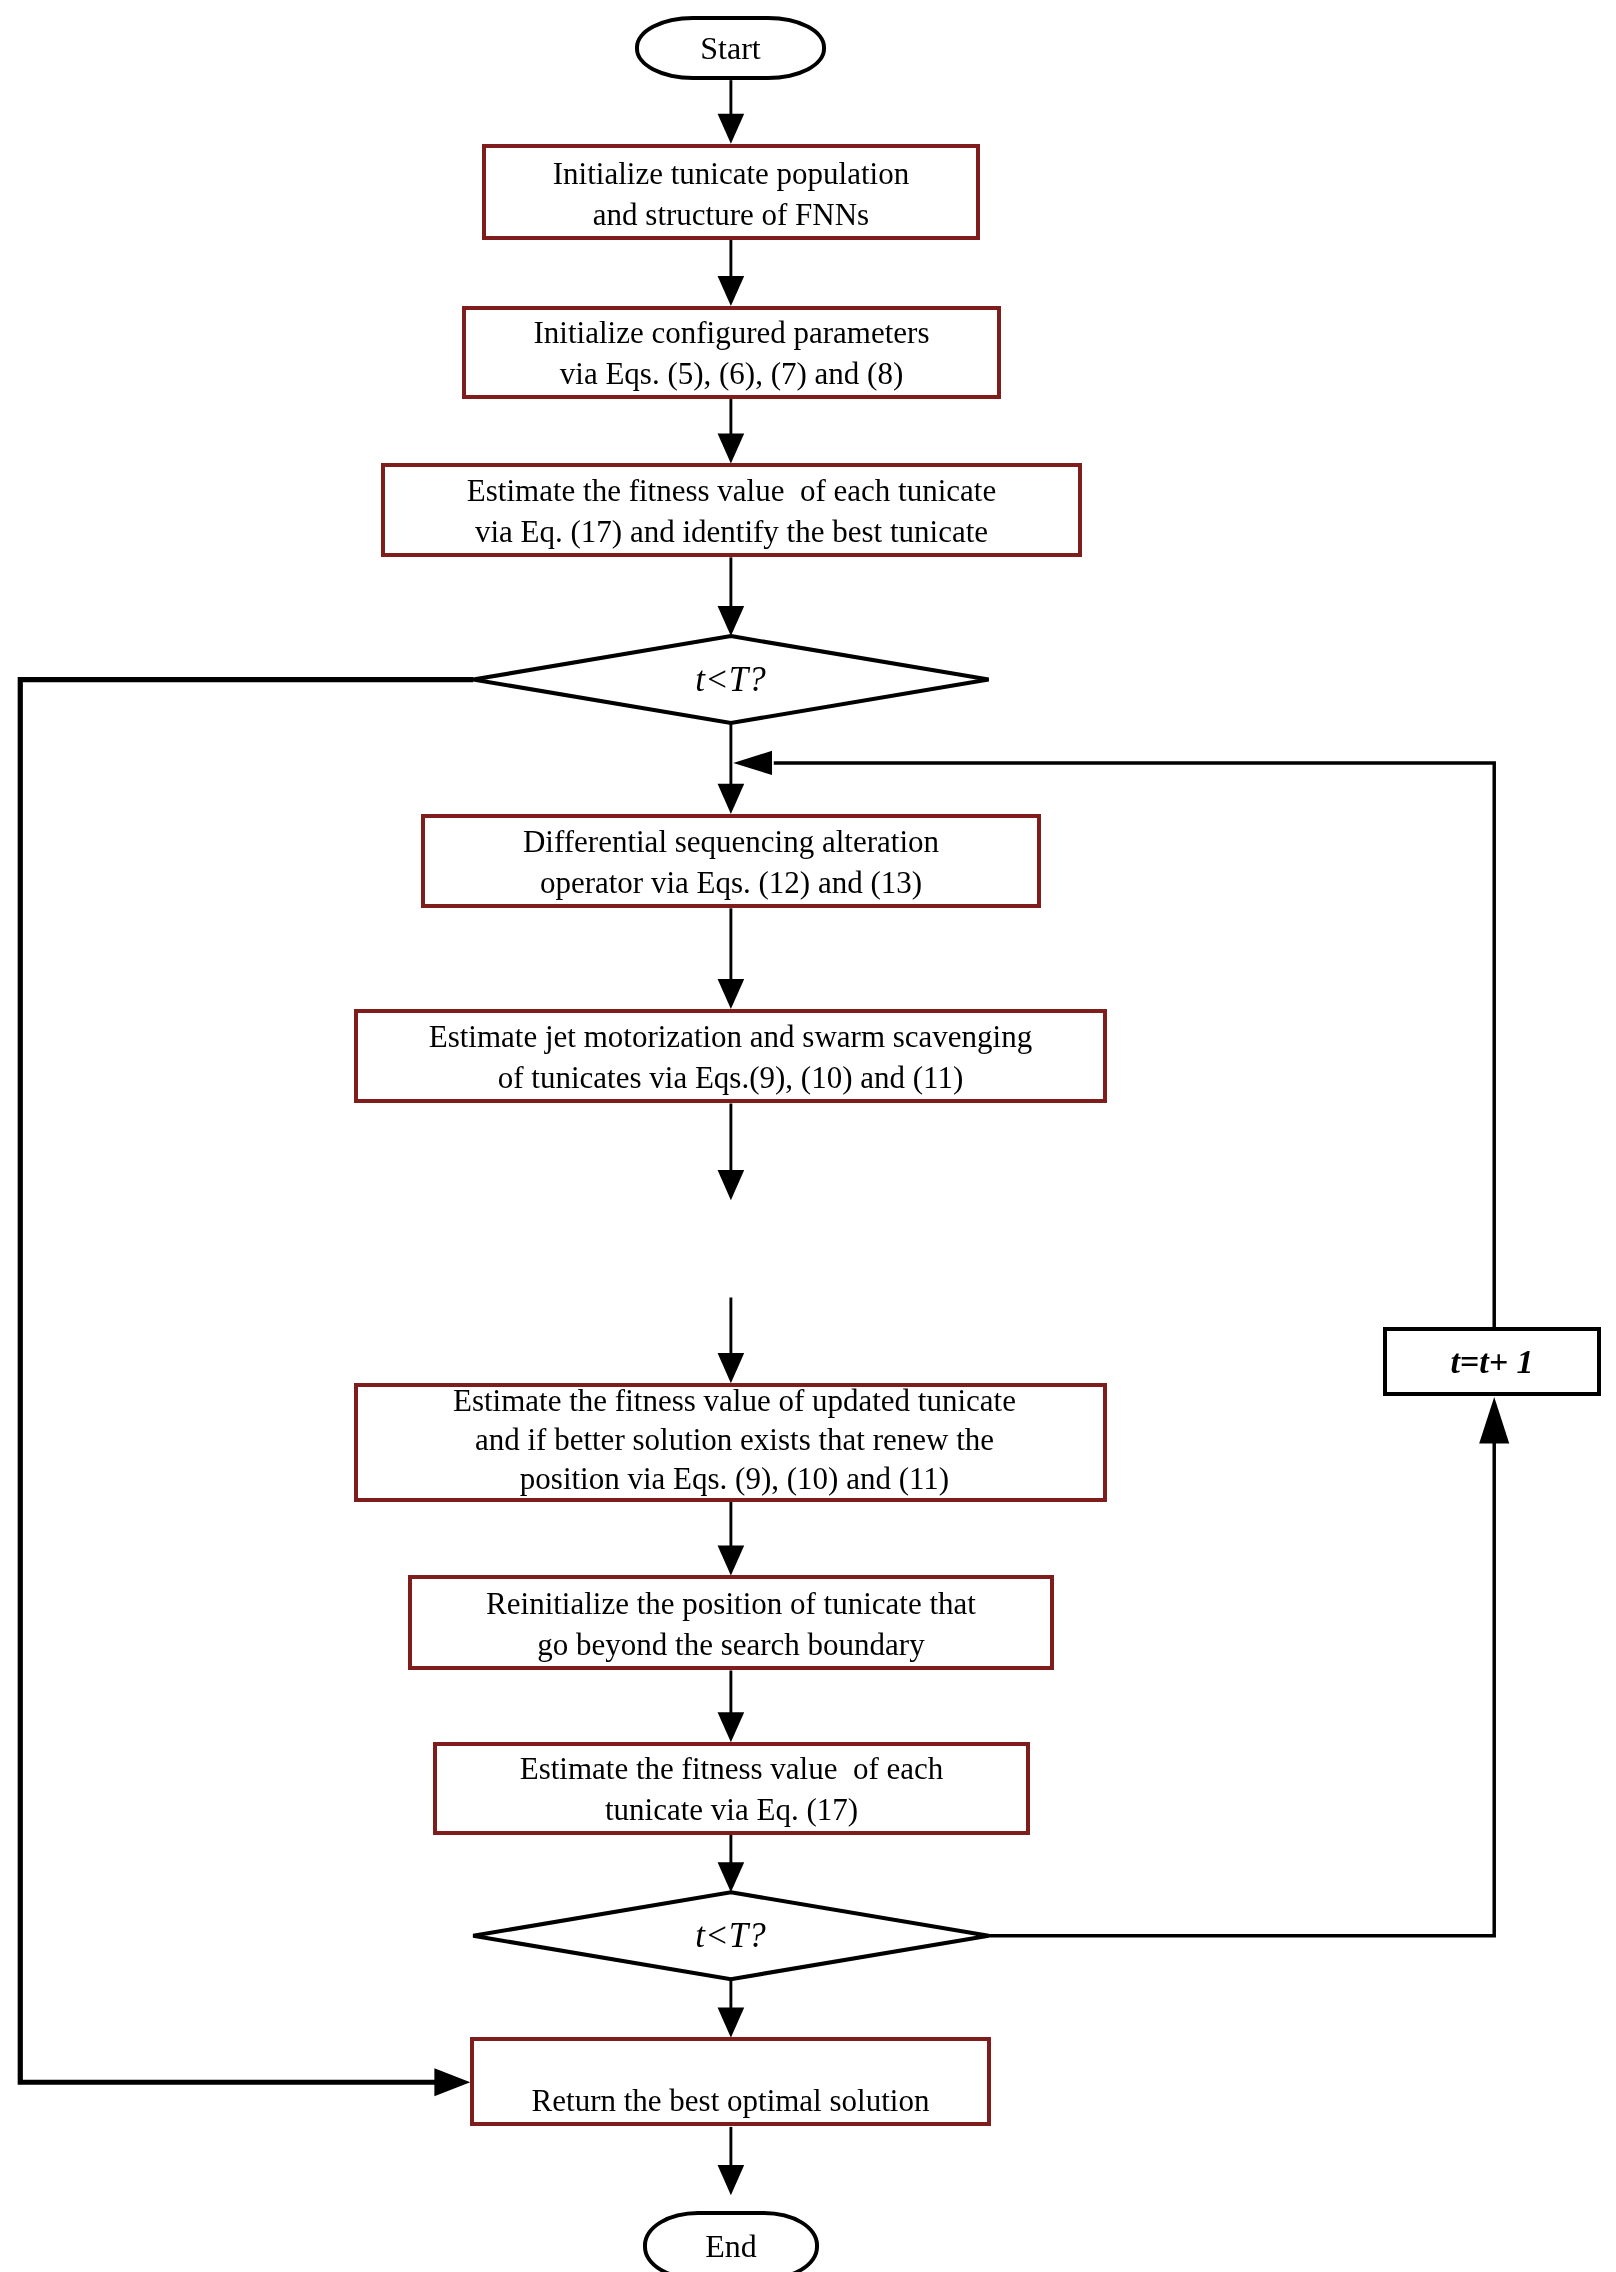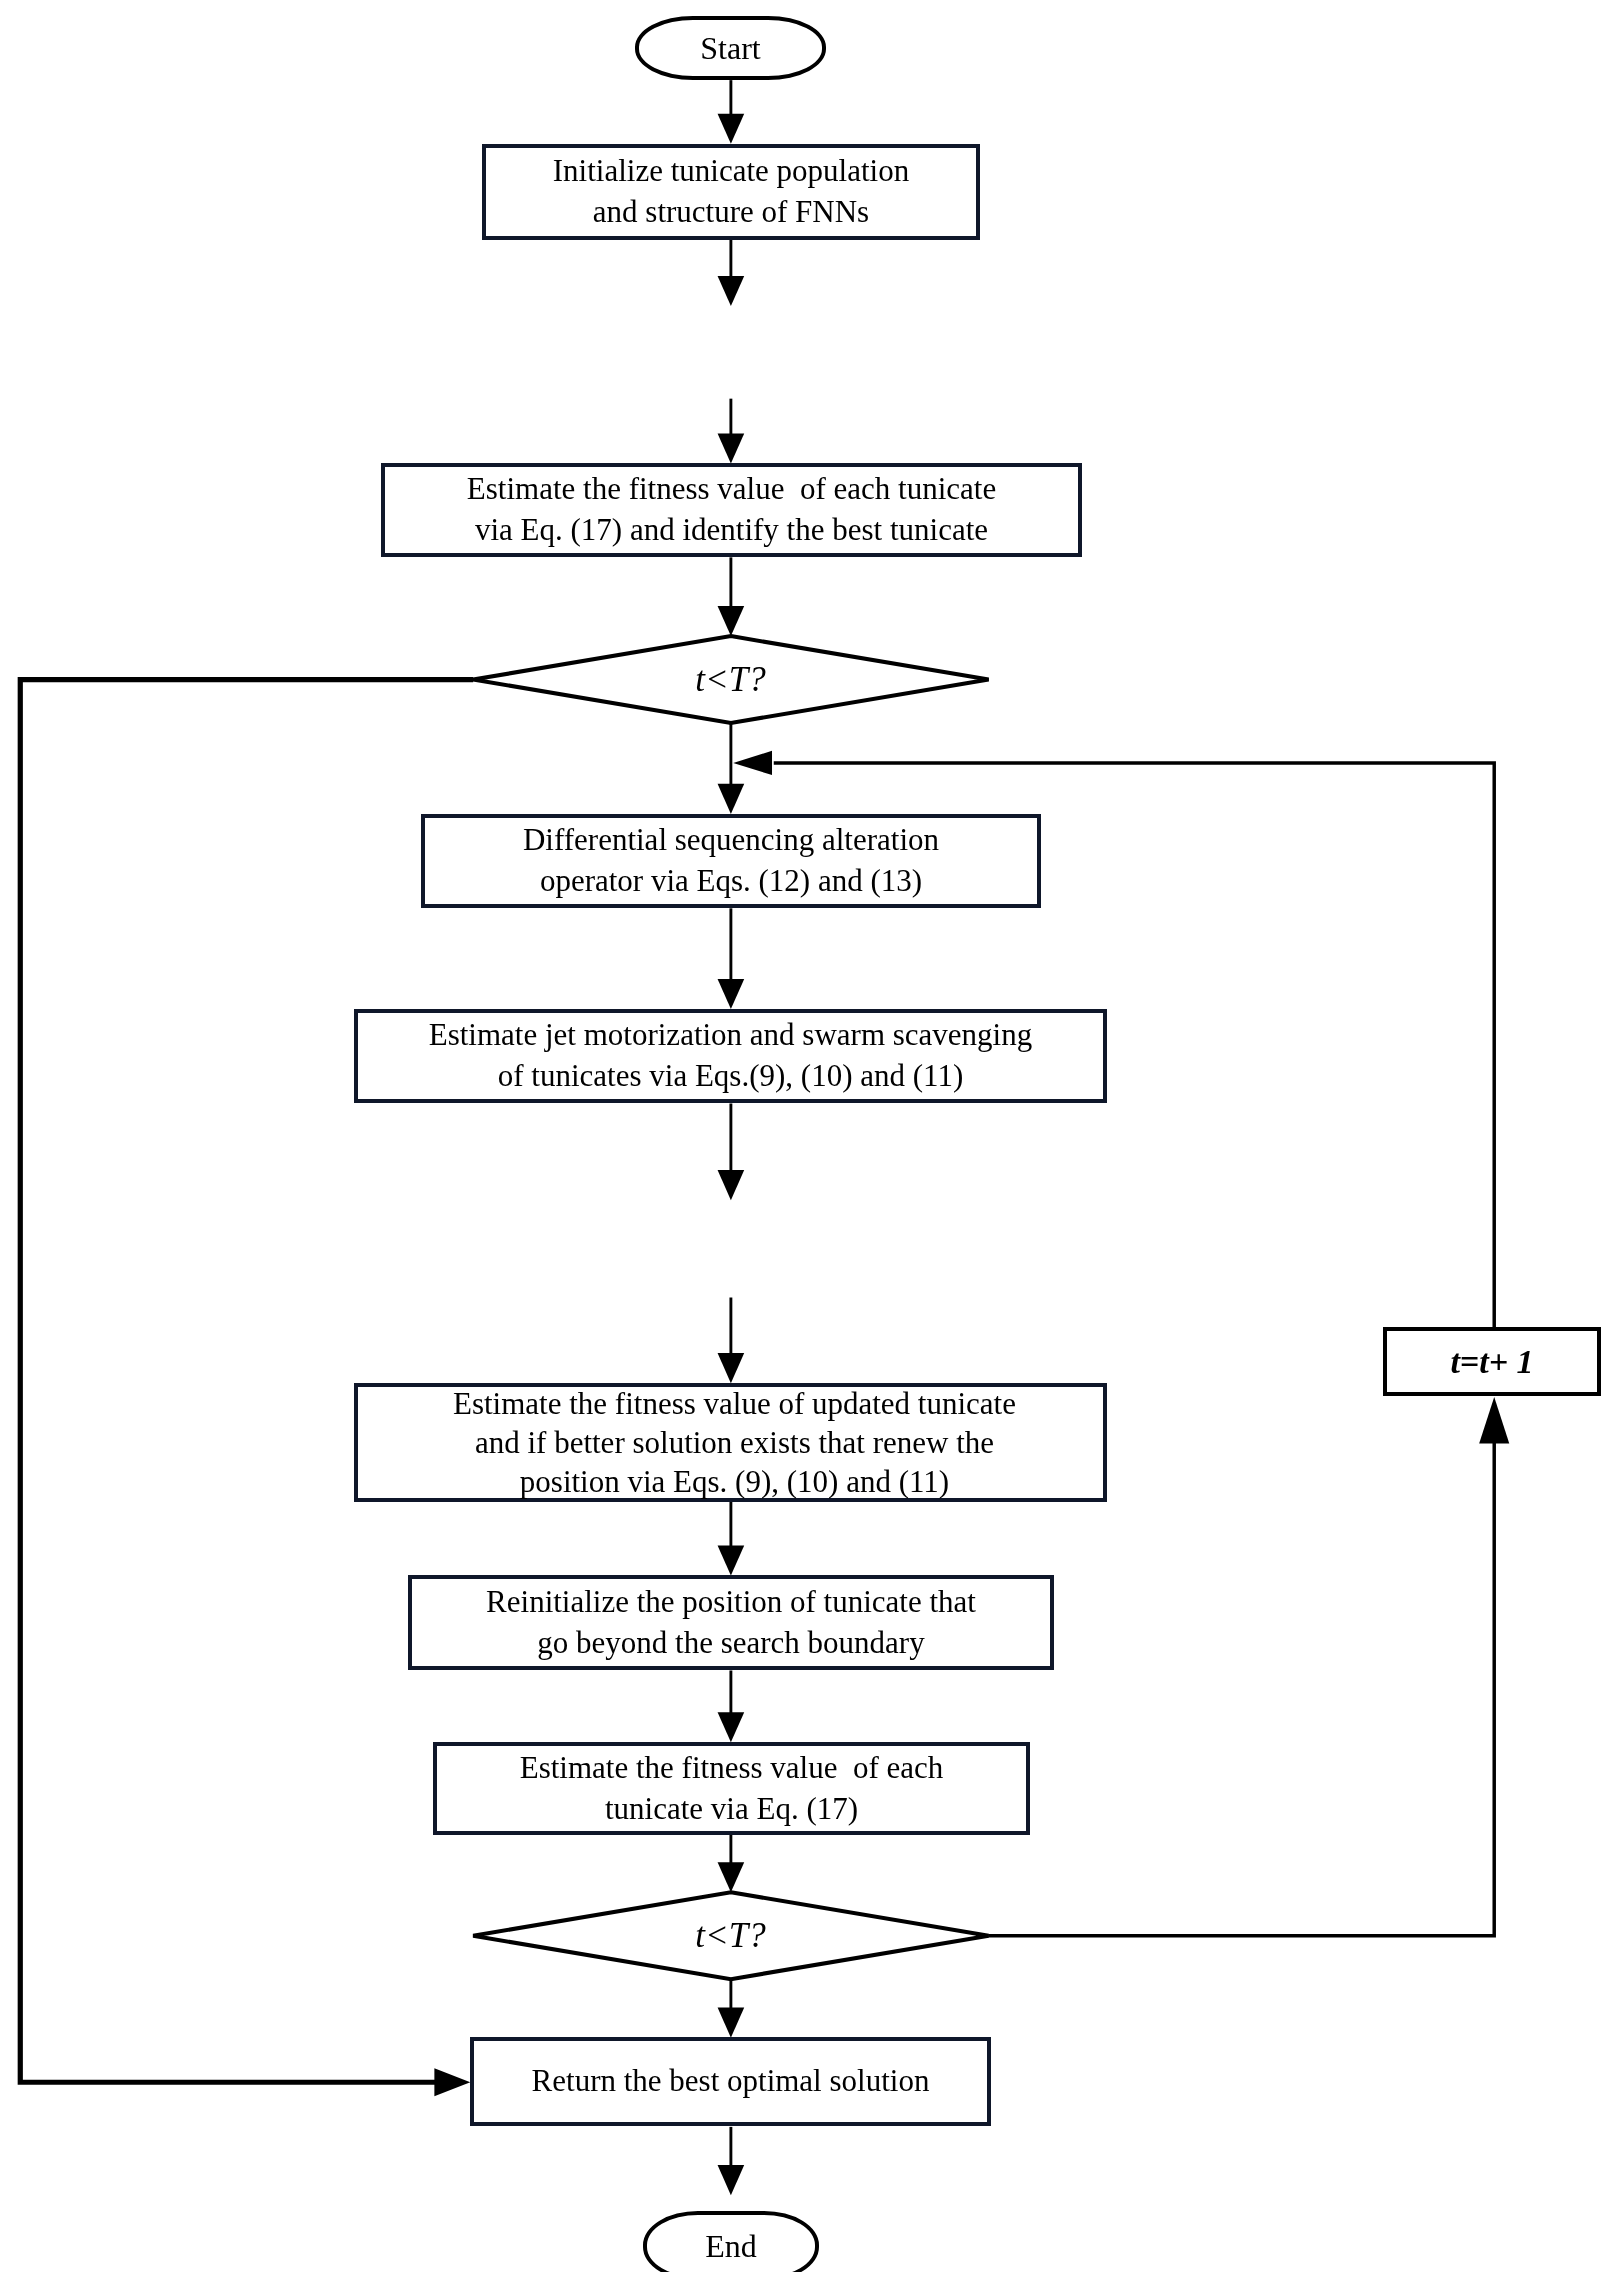"Initialize tunicate population" .process { align-items: none -> flex-end; border: 4px solid #0f172a -> 4px solid #7f1d1d }
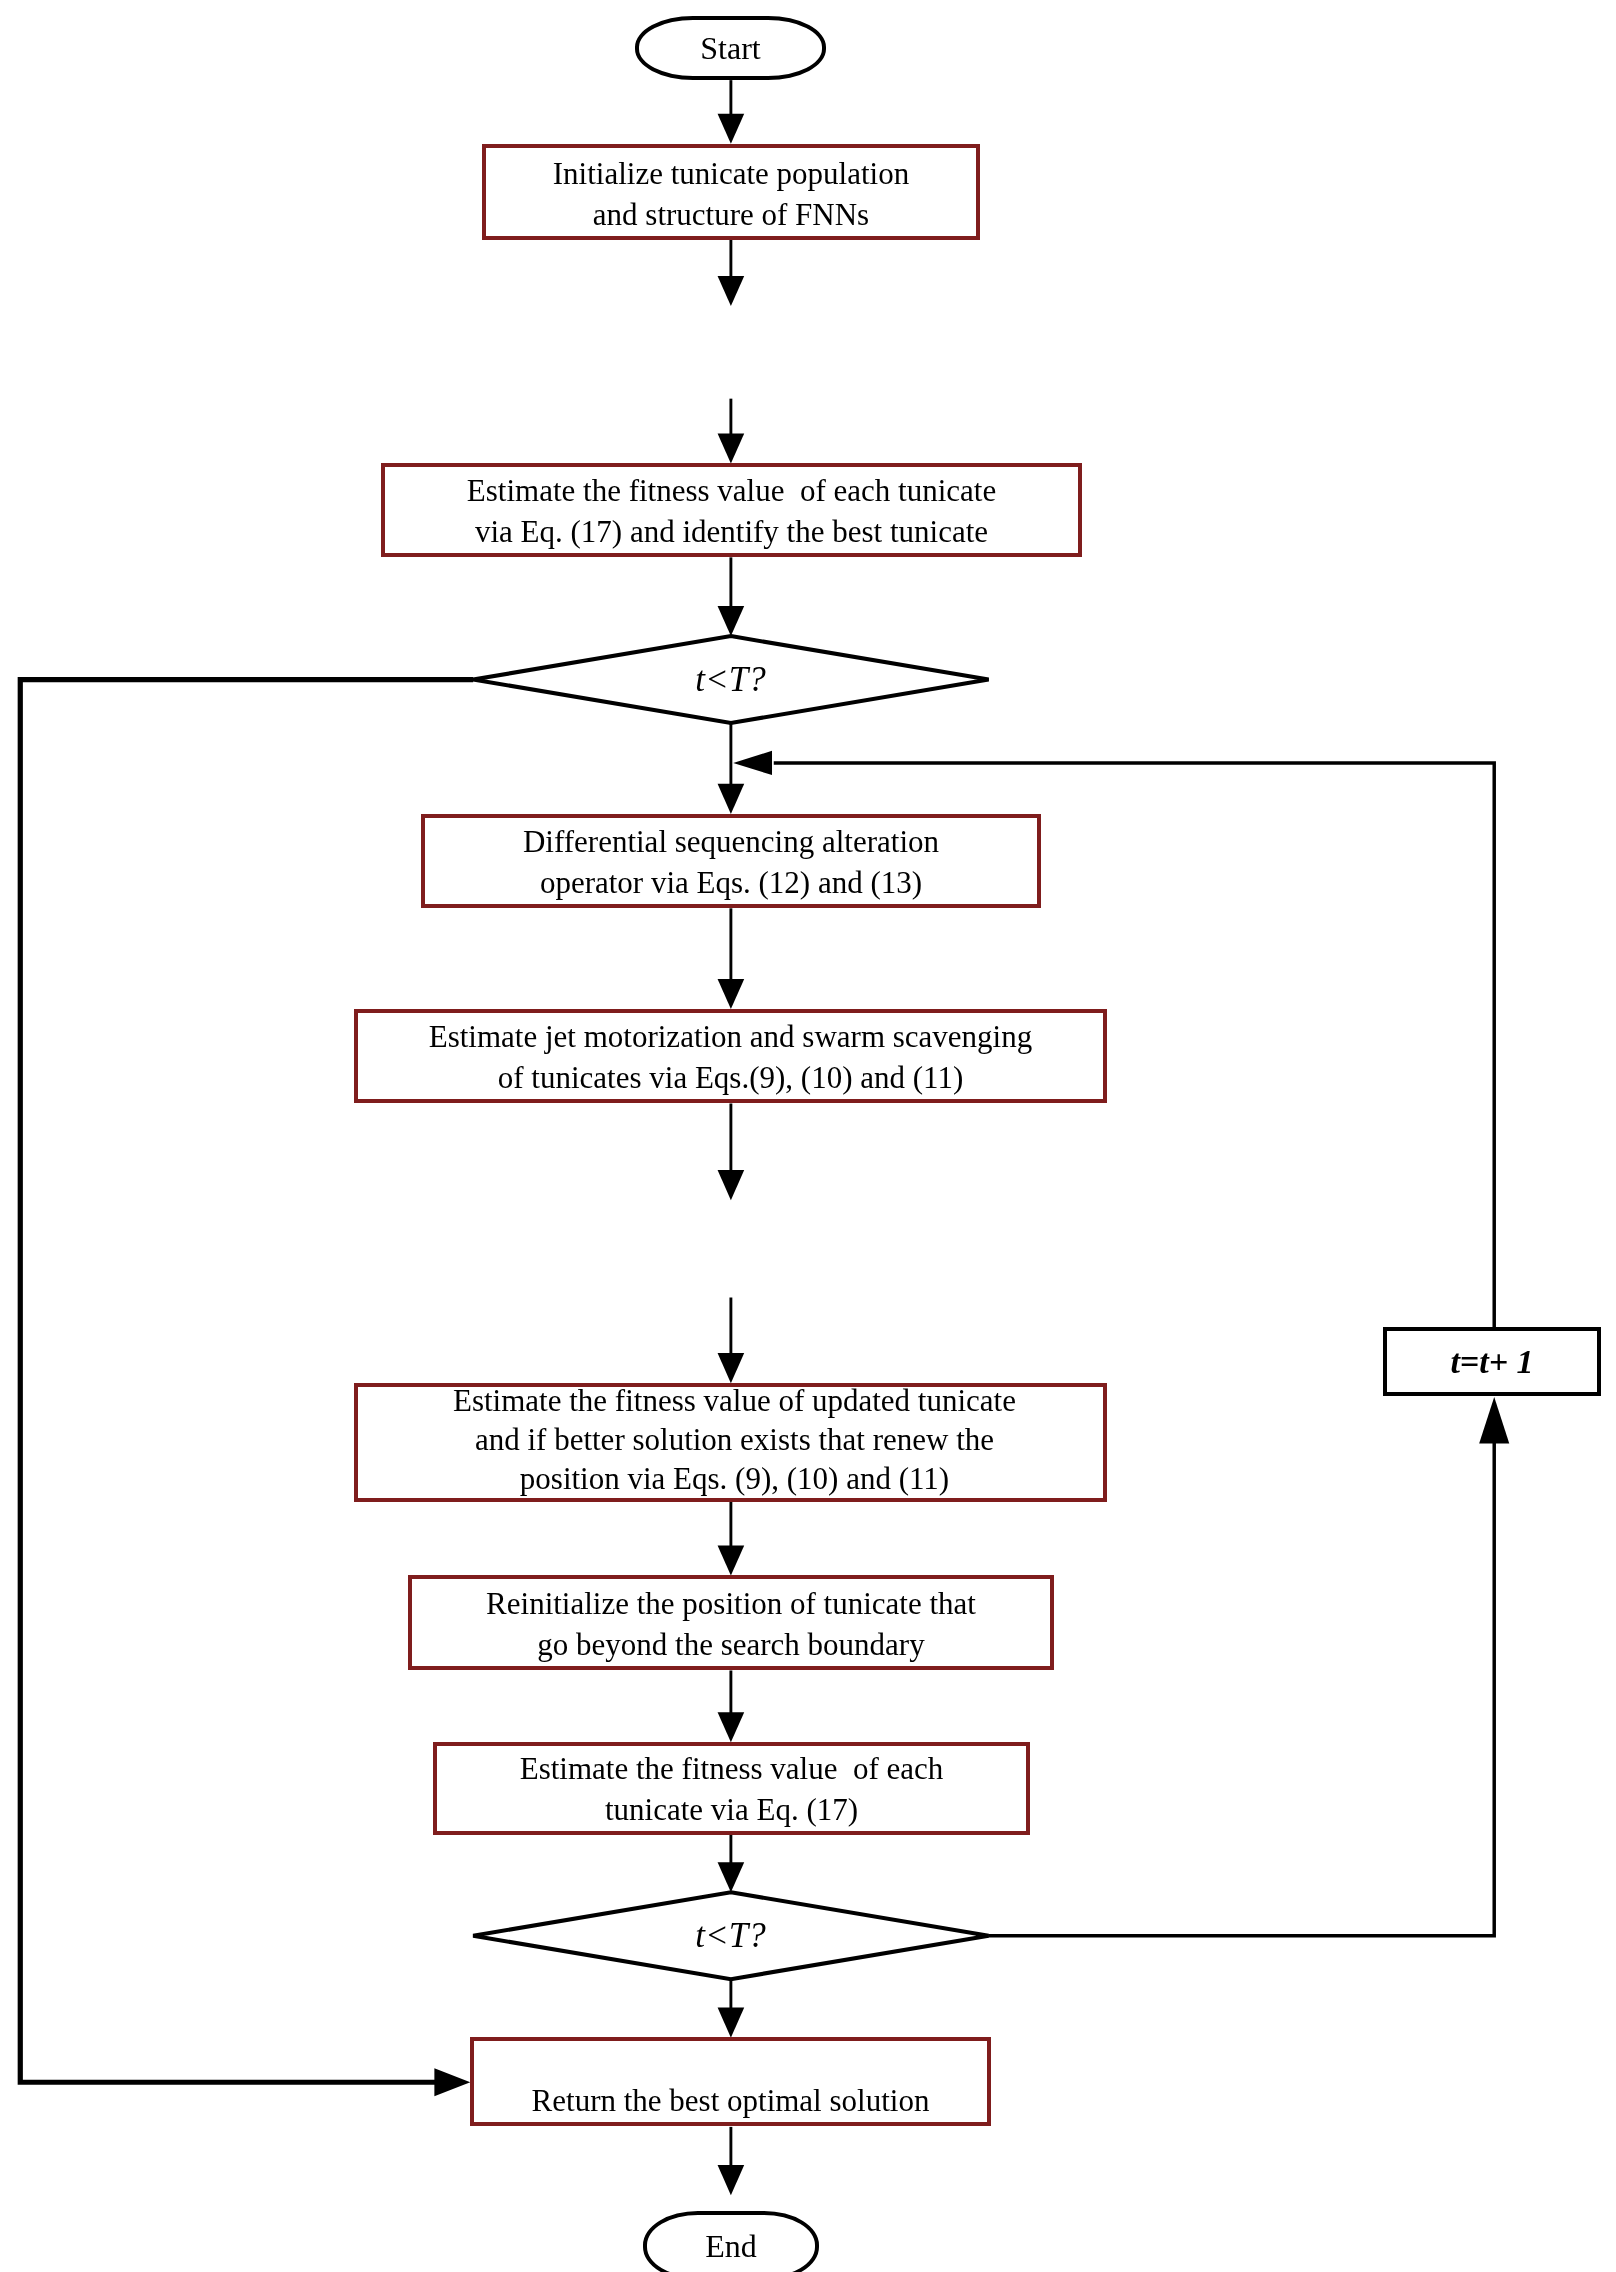"Initialize configured parameters" div.node { html: none -> <div> <span>Initialize configured parameters via Eqs. (5), (6), (7) and (8)</span> </div> }
